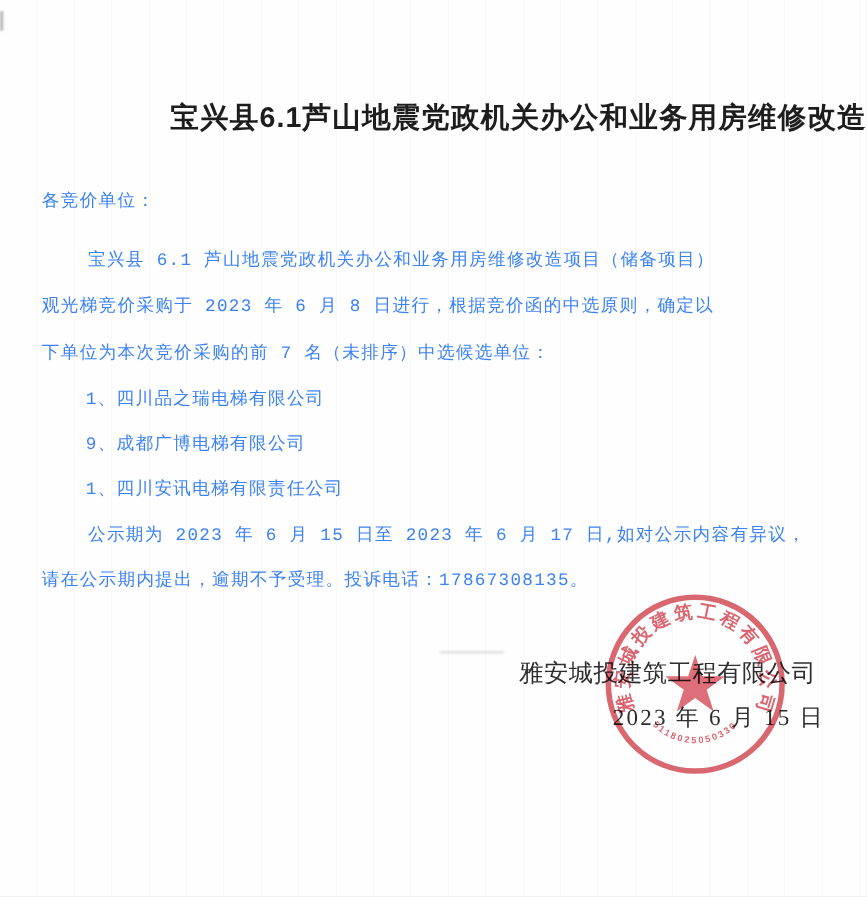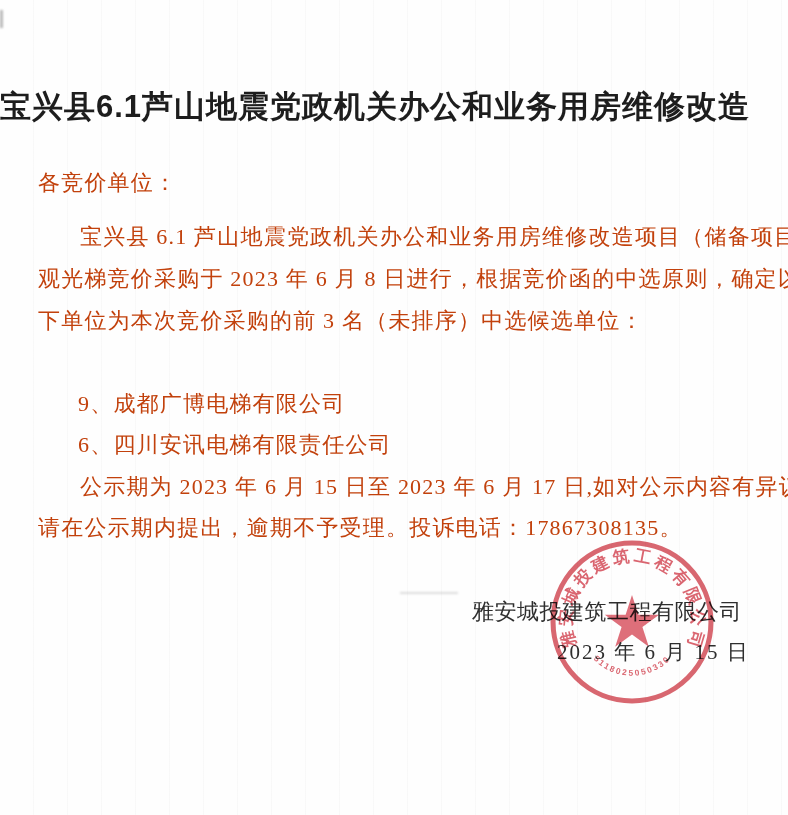"宝兴县6.1芦山地震党政机关办公和业务用房维修改造" .doc-title { font-size: 31px -> 26px; text-align: left -> right }
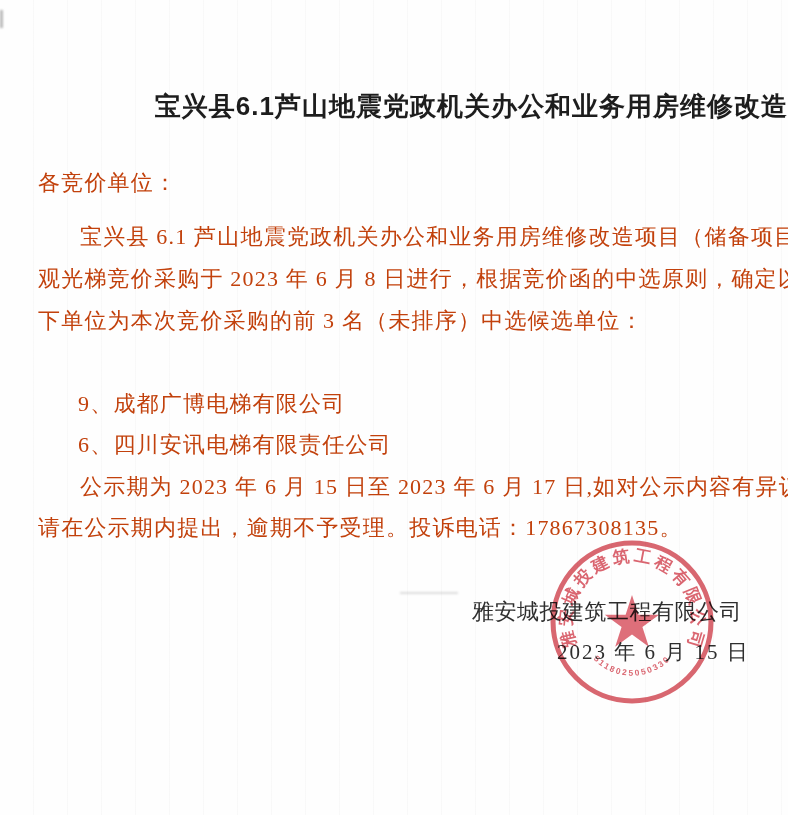"各竞价单位：" .line { color: #c2410c -> #3b82f6; font-family: none -> Liberation Mono, monospace; font-size: 22px -> 16px }
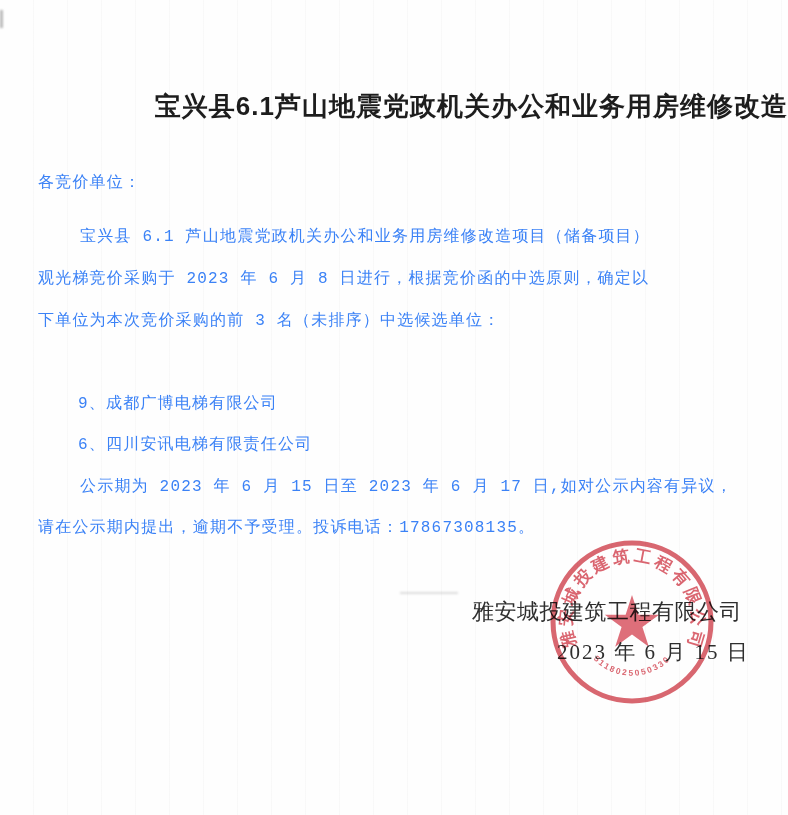"下单位为本次竞价采购的前 3 名（未排序）中选候选单位：" div.line { text: 3 -> 7 }
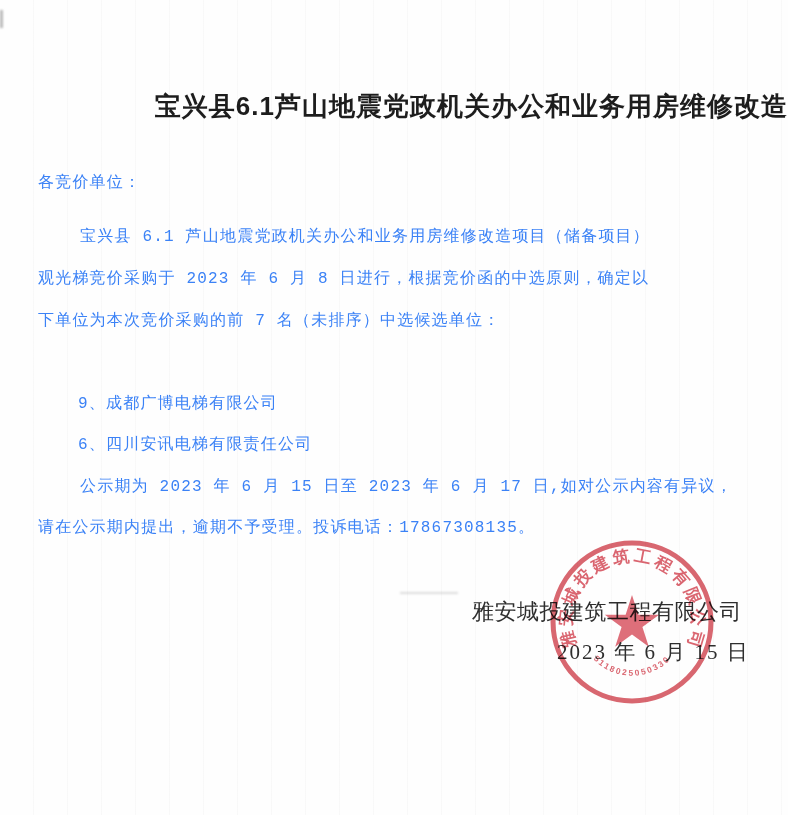"1、四川品之瑞电梯有限公司" div.line { html: none -> <div>1、四川品之瑞电梯有限公司</div> }
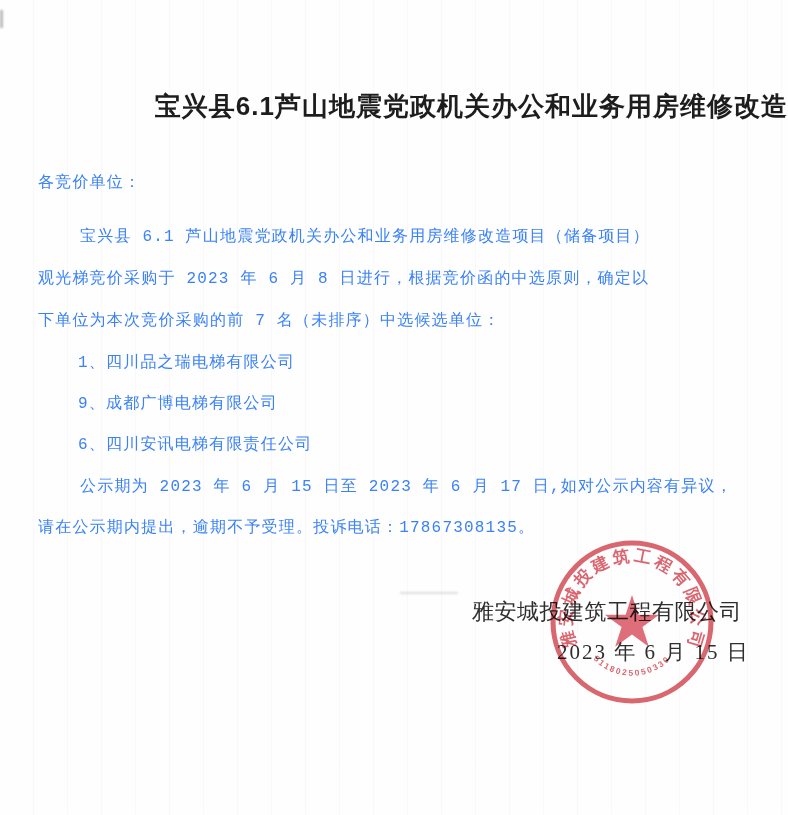"6、四川安讯电梯有限责任公司" div.line { text: 6 -> 1 }
